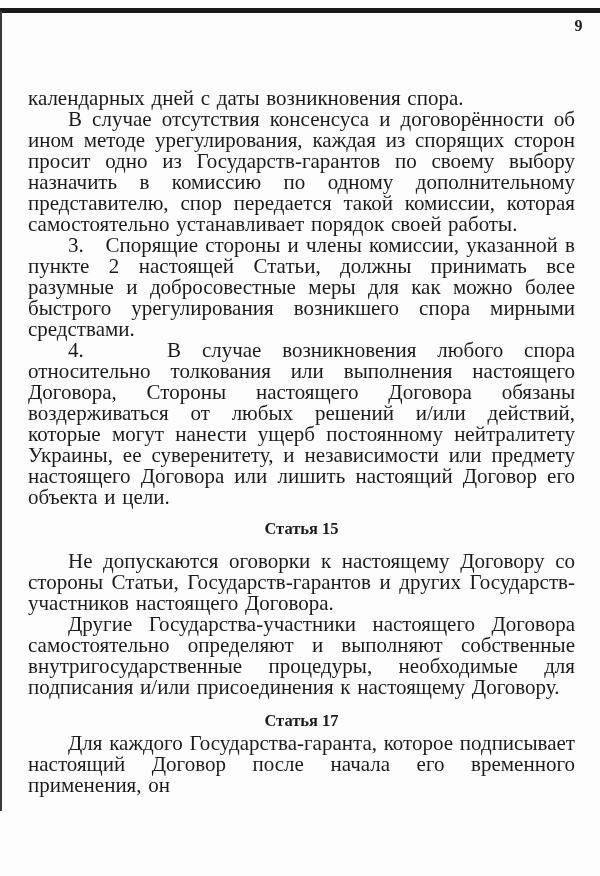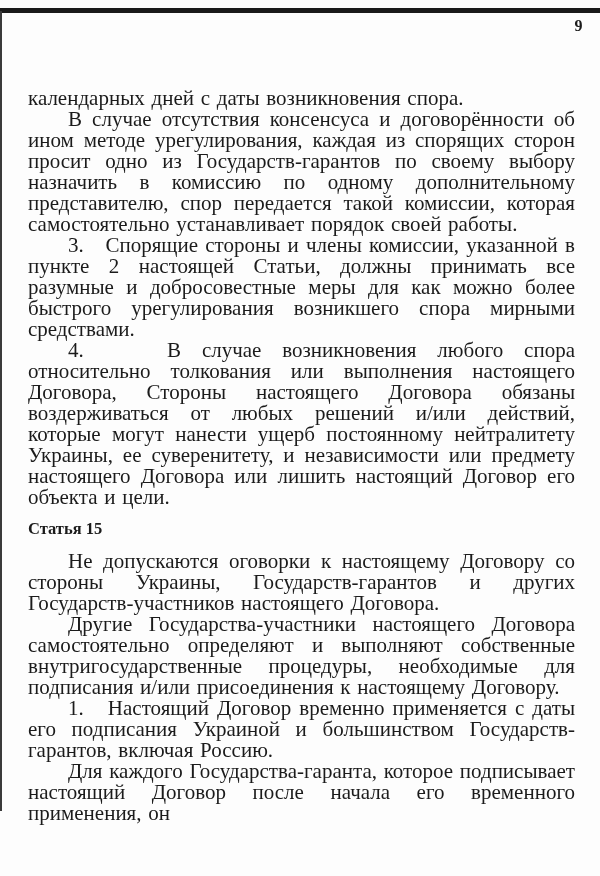"Статья 15" .content h2 { text-align: none -> center }
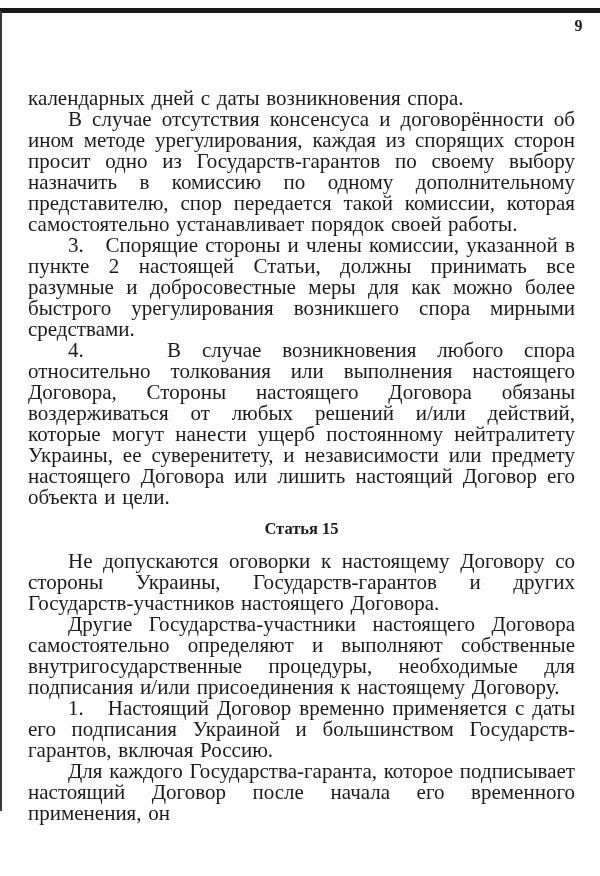"Не допускаются оговорки к настоящему" p { text: Украины -> Статьи }
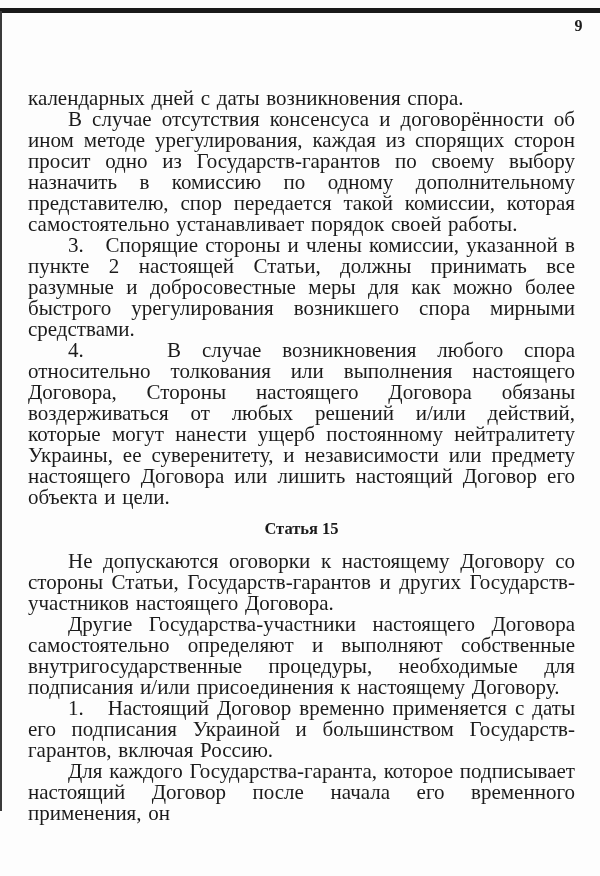"Статья 17" h2.tight-below { html: none -> <h2>Статья 17</h2> }
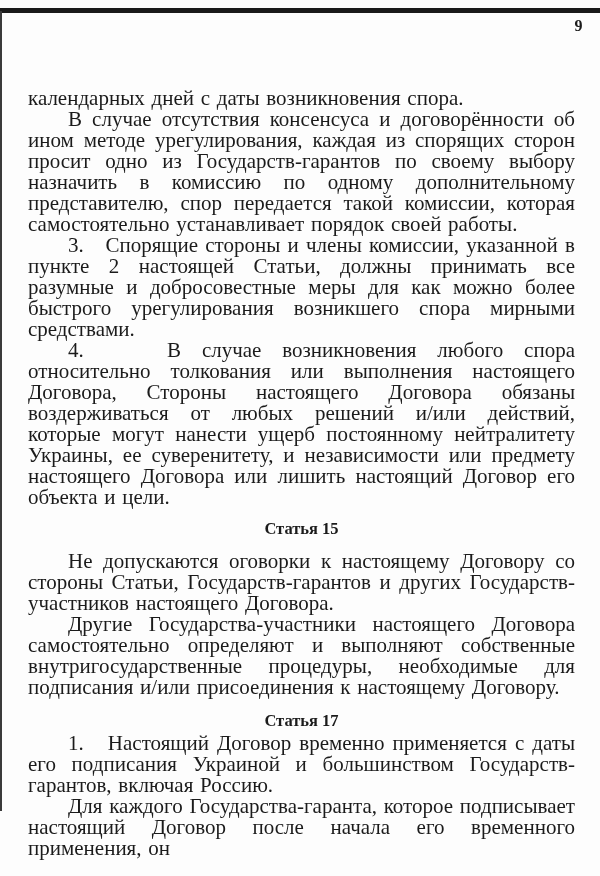"1. Настоящий Договор временно" p { html: <p>1.&nbsp;&nbsp;&nbsp;Настоящий Договор временно применяется с даты его подписания Украиной и большинством Государств-гарантов, включая Россию.</p> -> none }
